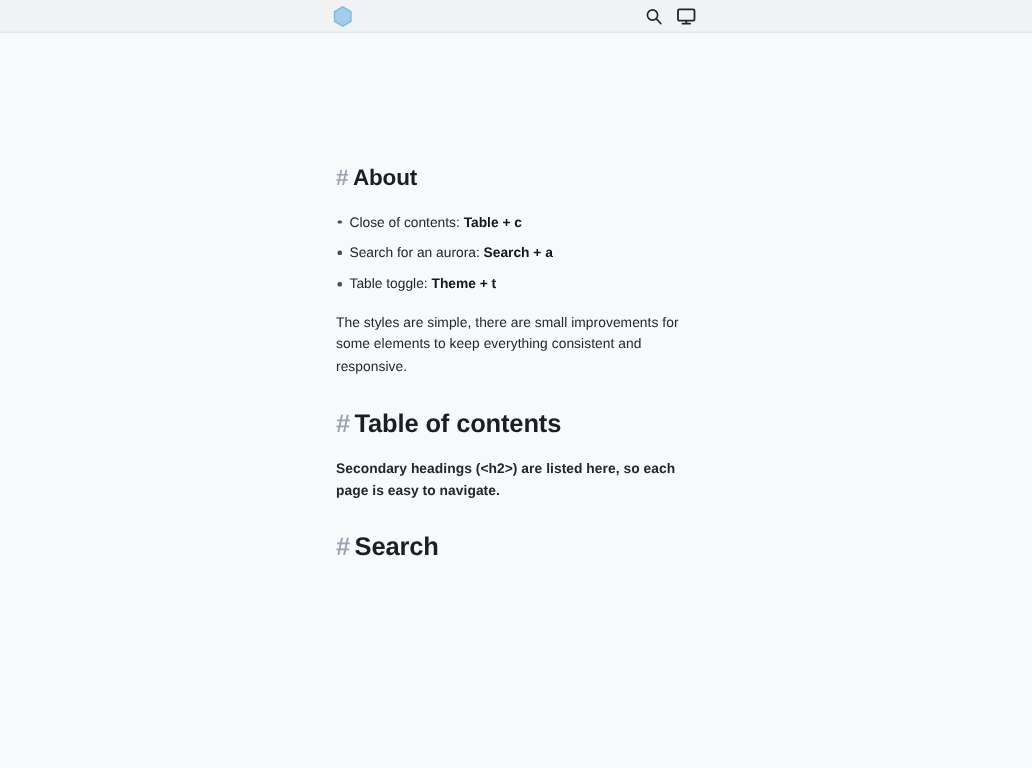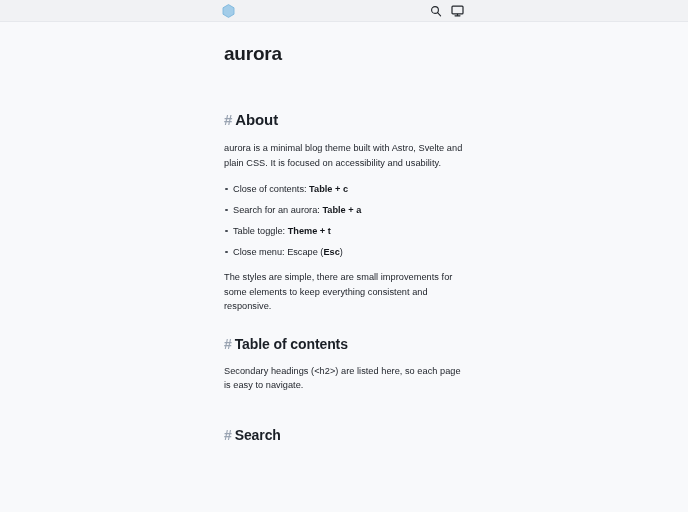"aurora" h1.site-title { html: <h1>aurora</h1> -> none }
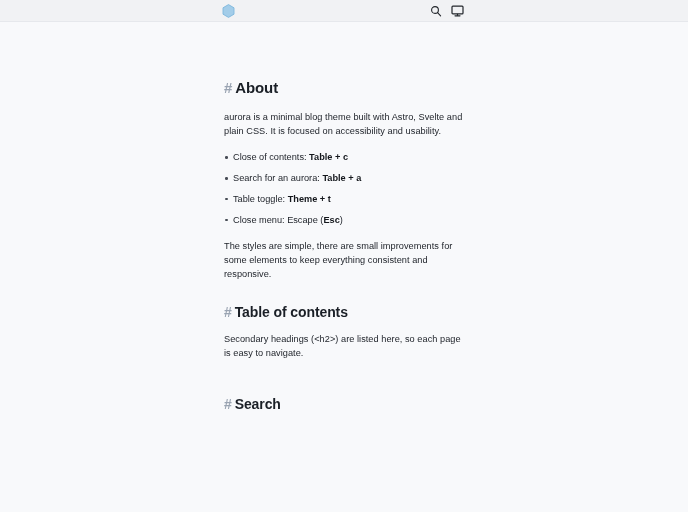"# About" .block-about { margin-top: 44px -> 75px }
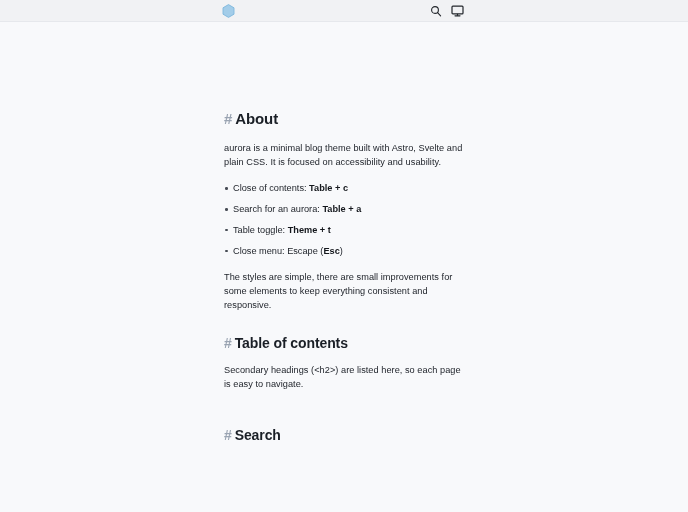"aurora is a minimal blog" p.body-text { html: <p>aurora is a minimal blog theme built with Astro, Svelte and plain CSS. It is focused on accessibility and usability.</p> -> none }
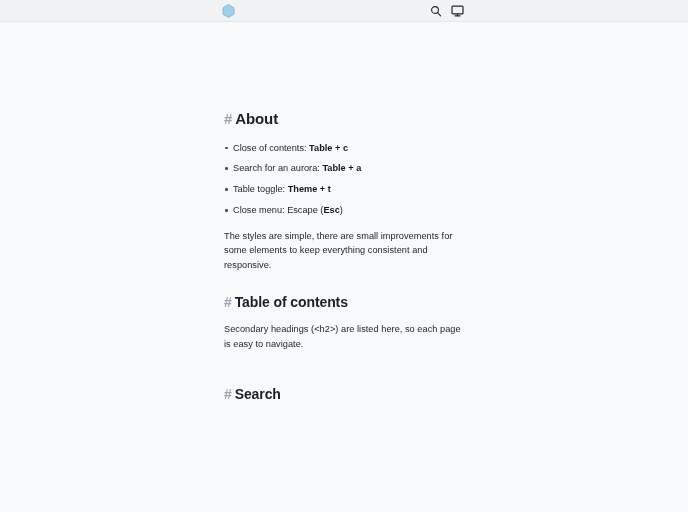"Table + a" span.kbd-strong { text: Table -> Search }
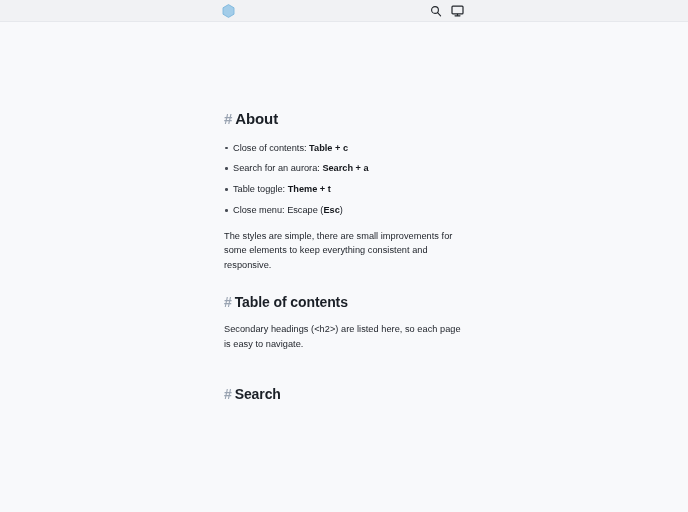"Close menu: Escape (Esc)" li { html: <li><span>Close menu: Escape (</span><span>Esc</span><span>)</span></li> -> none }
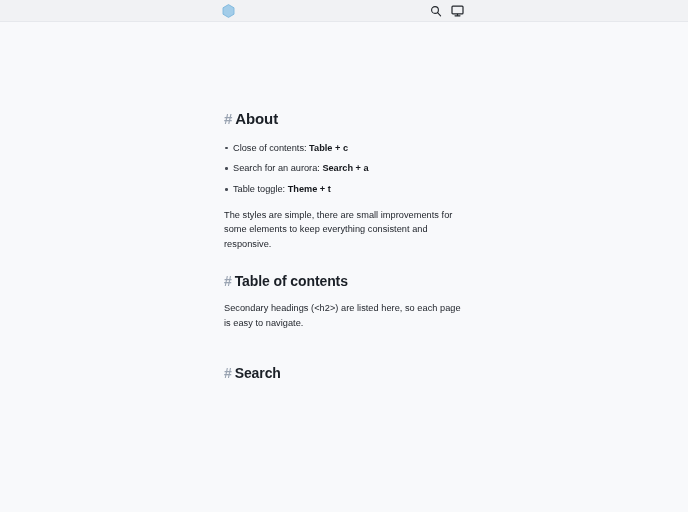"# Table of contents" h2.section-heading { font-size: 14px -> 17px }
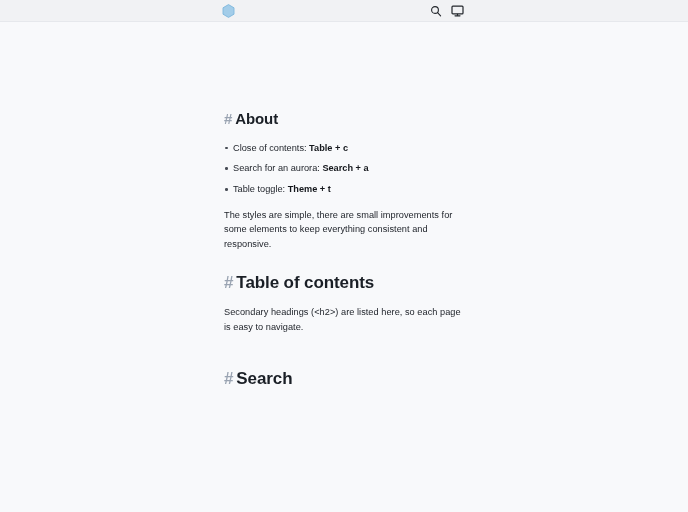"Secondary headings (<h2>) are listed" p.body-text.tight { font-weight: none -> bold }
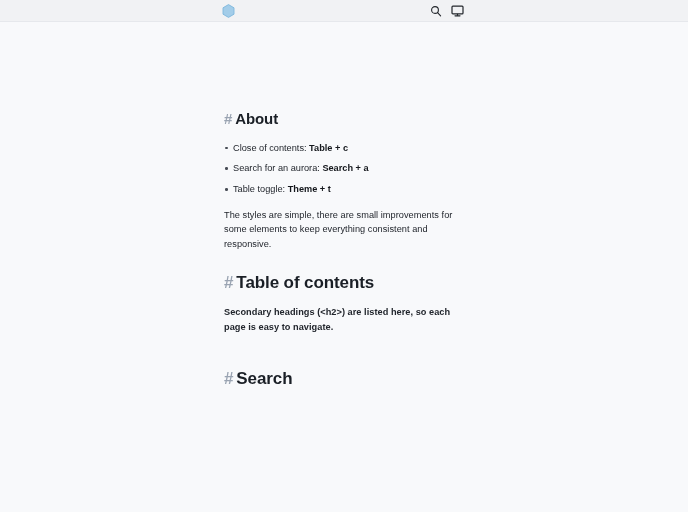"# Search" .block-search { margin-top: 34px -> 20px }
